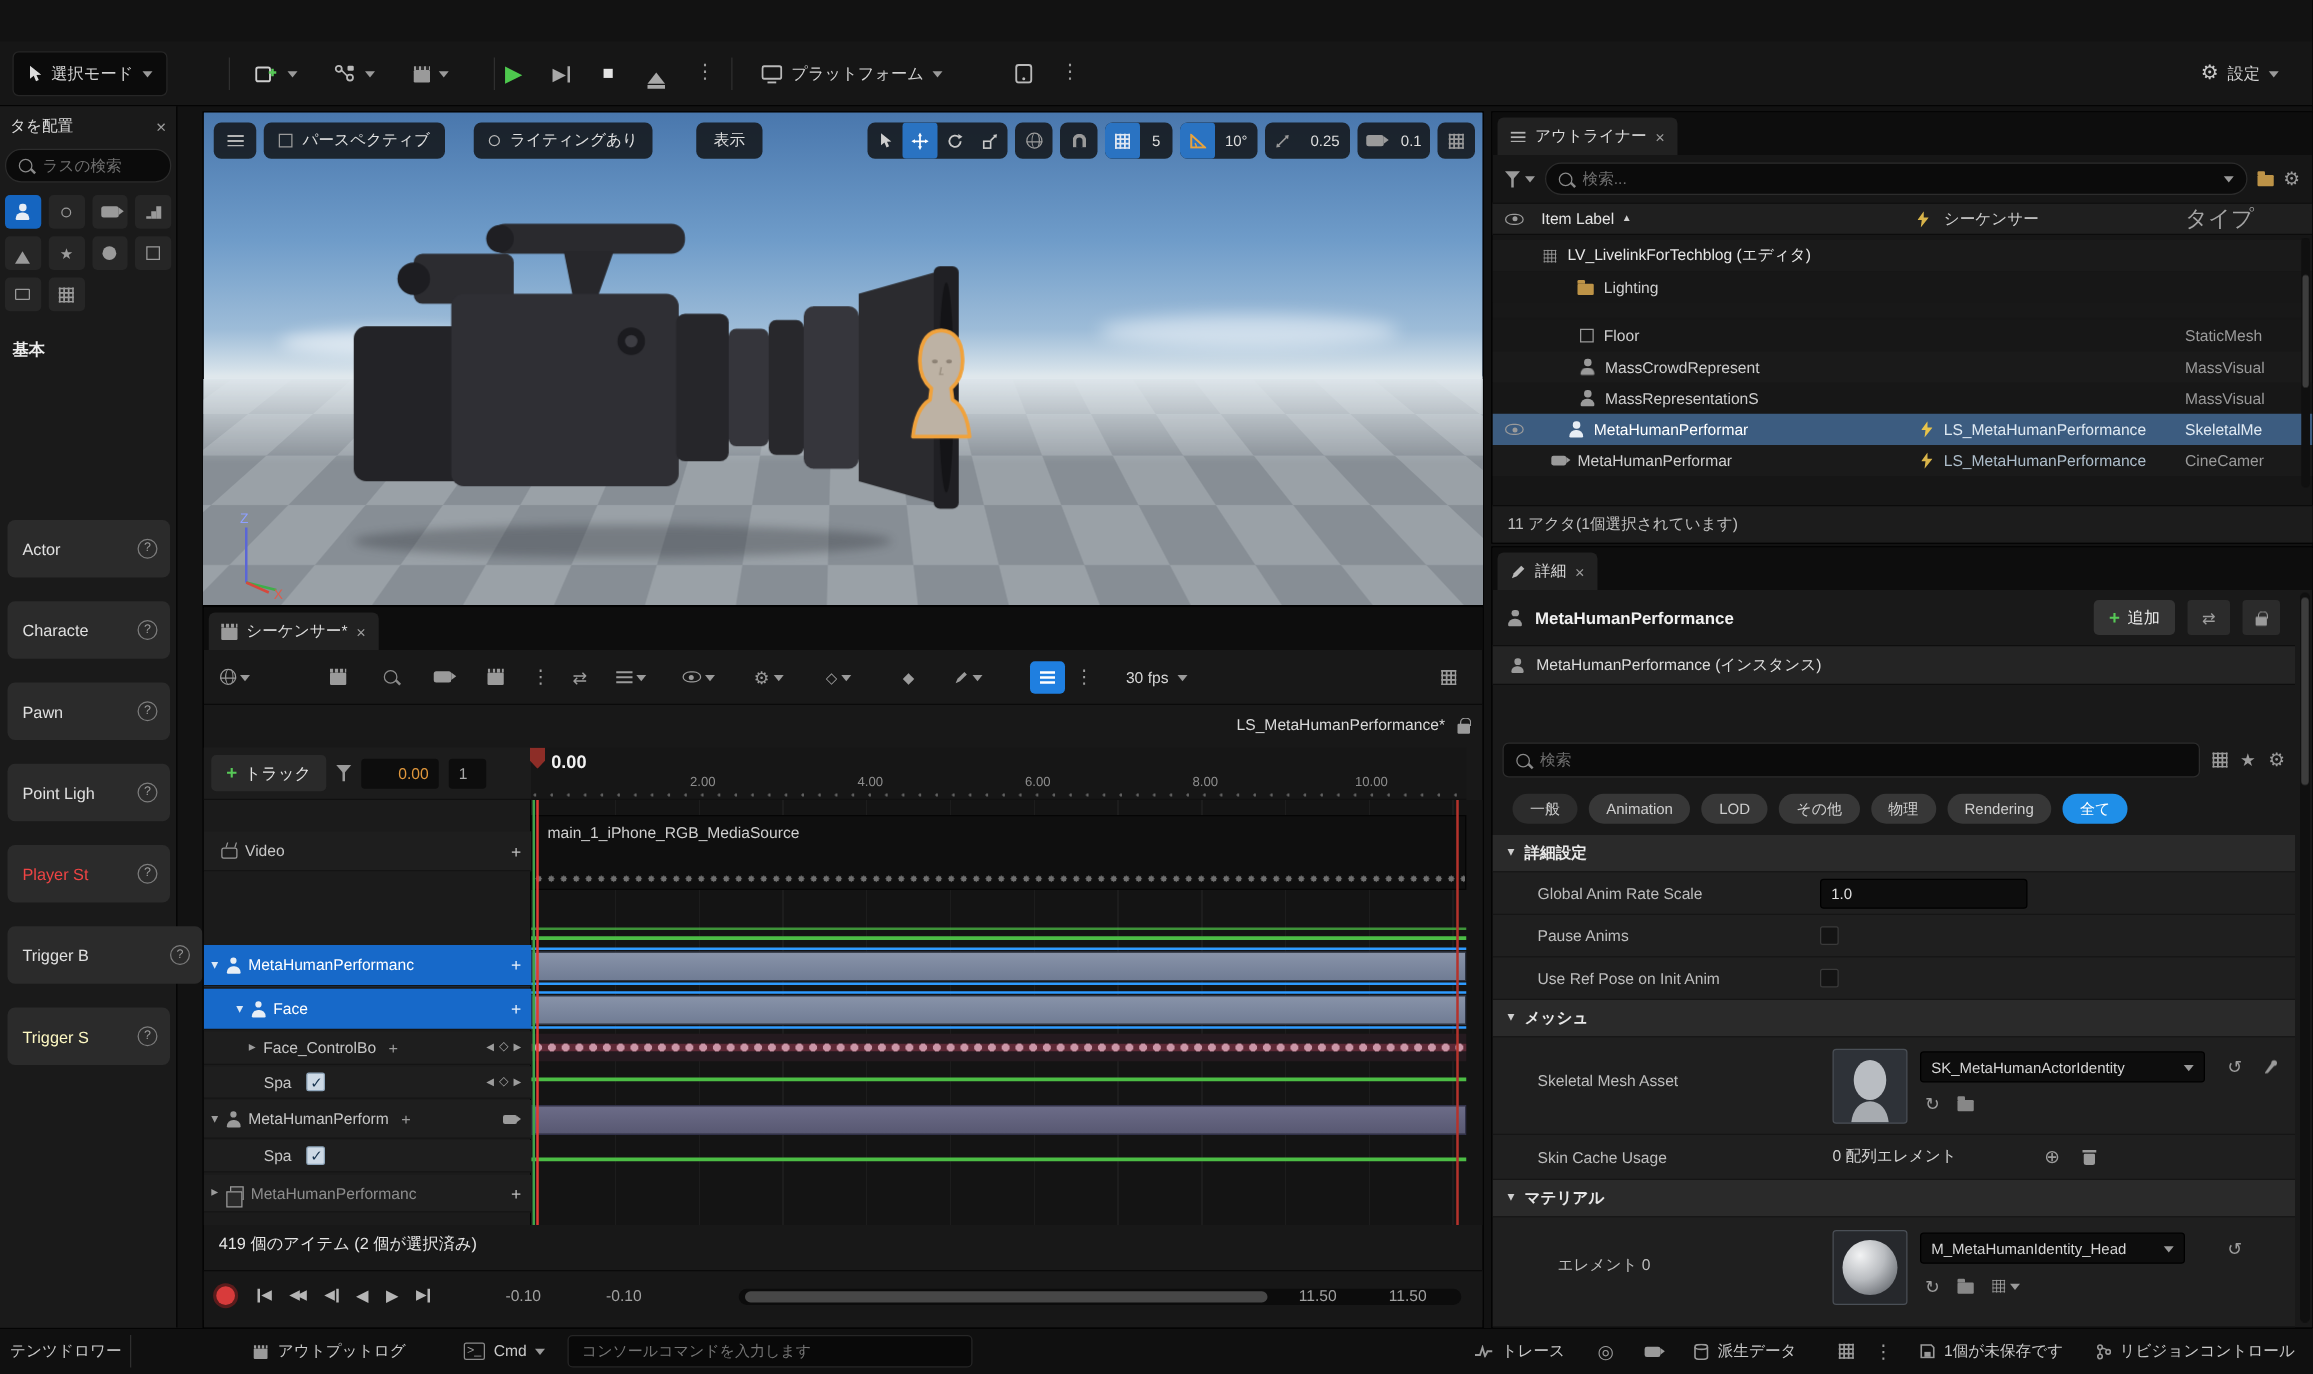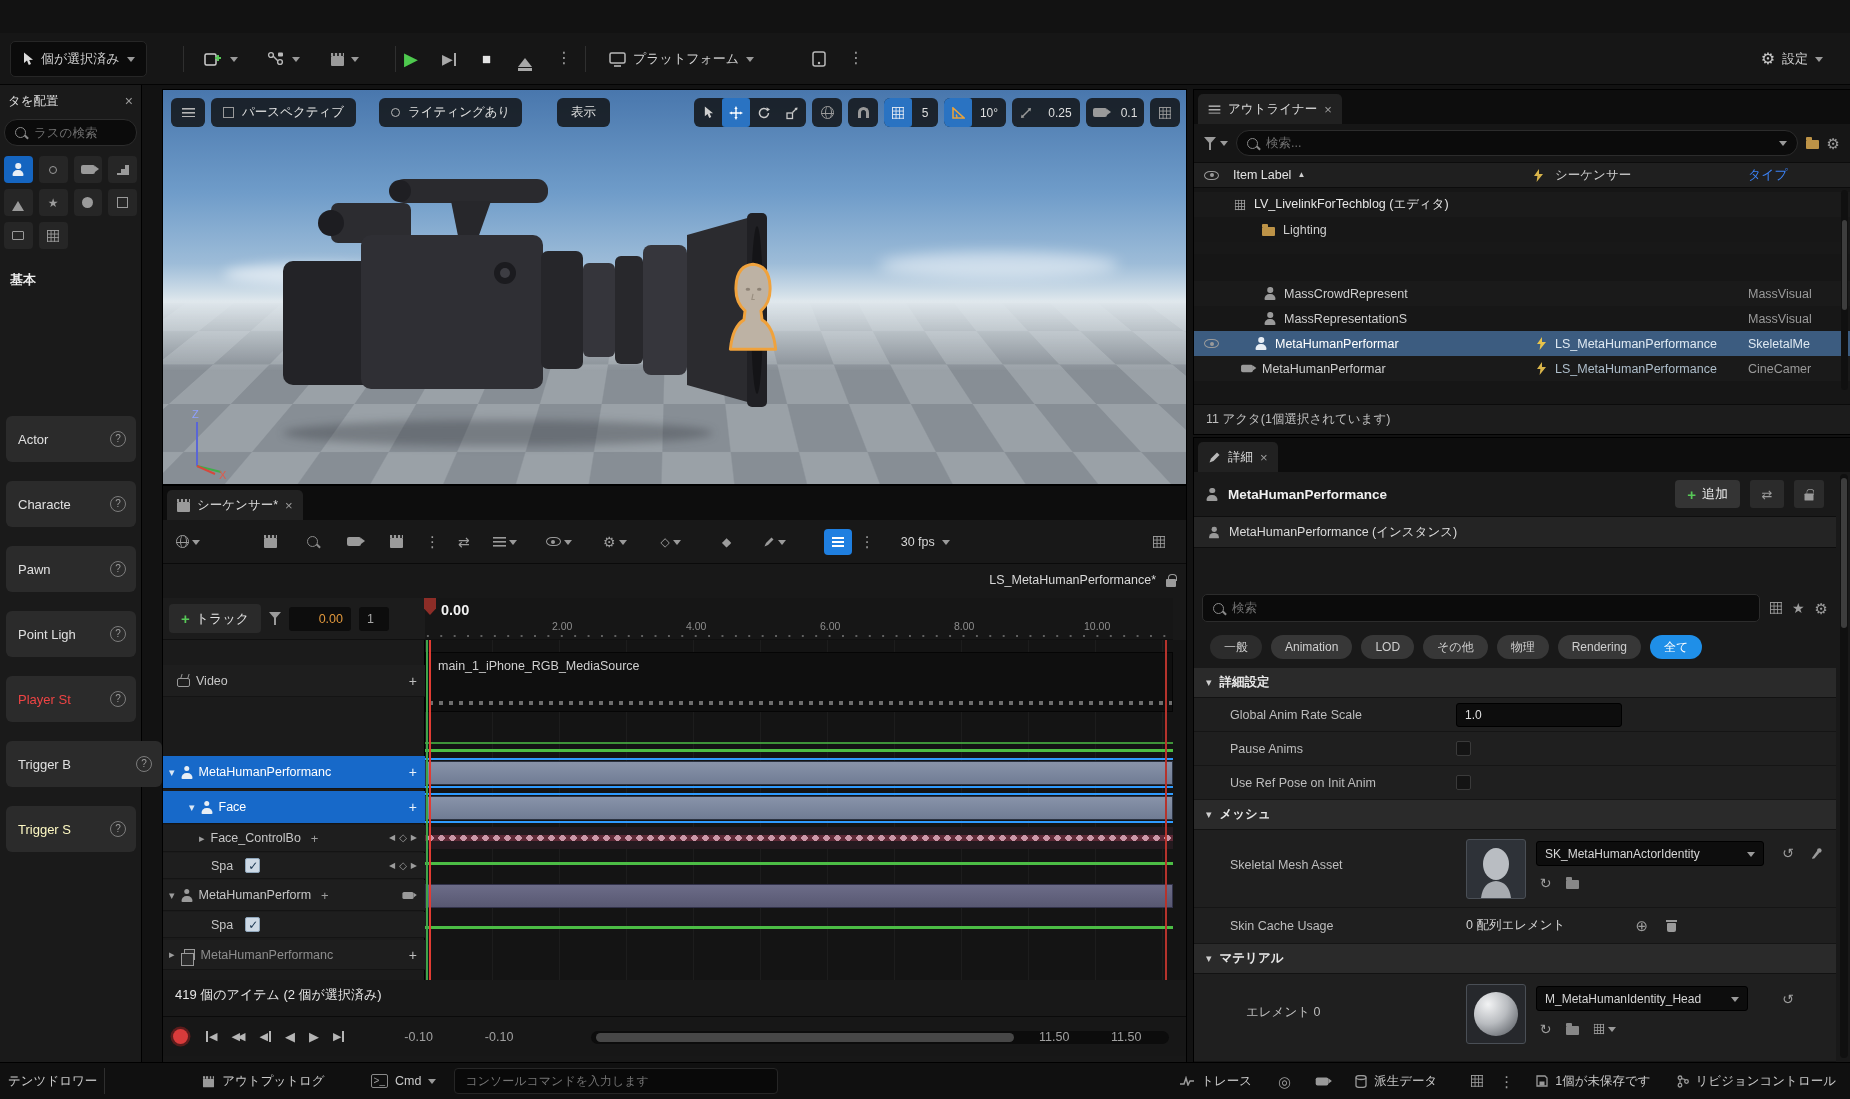"個が選択済み" span { text: 個が選択済み -> 選択モード }
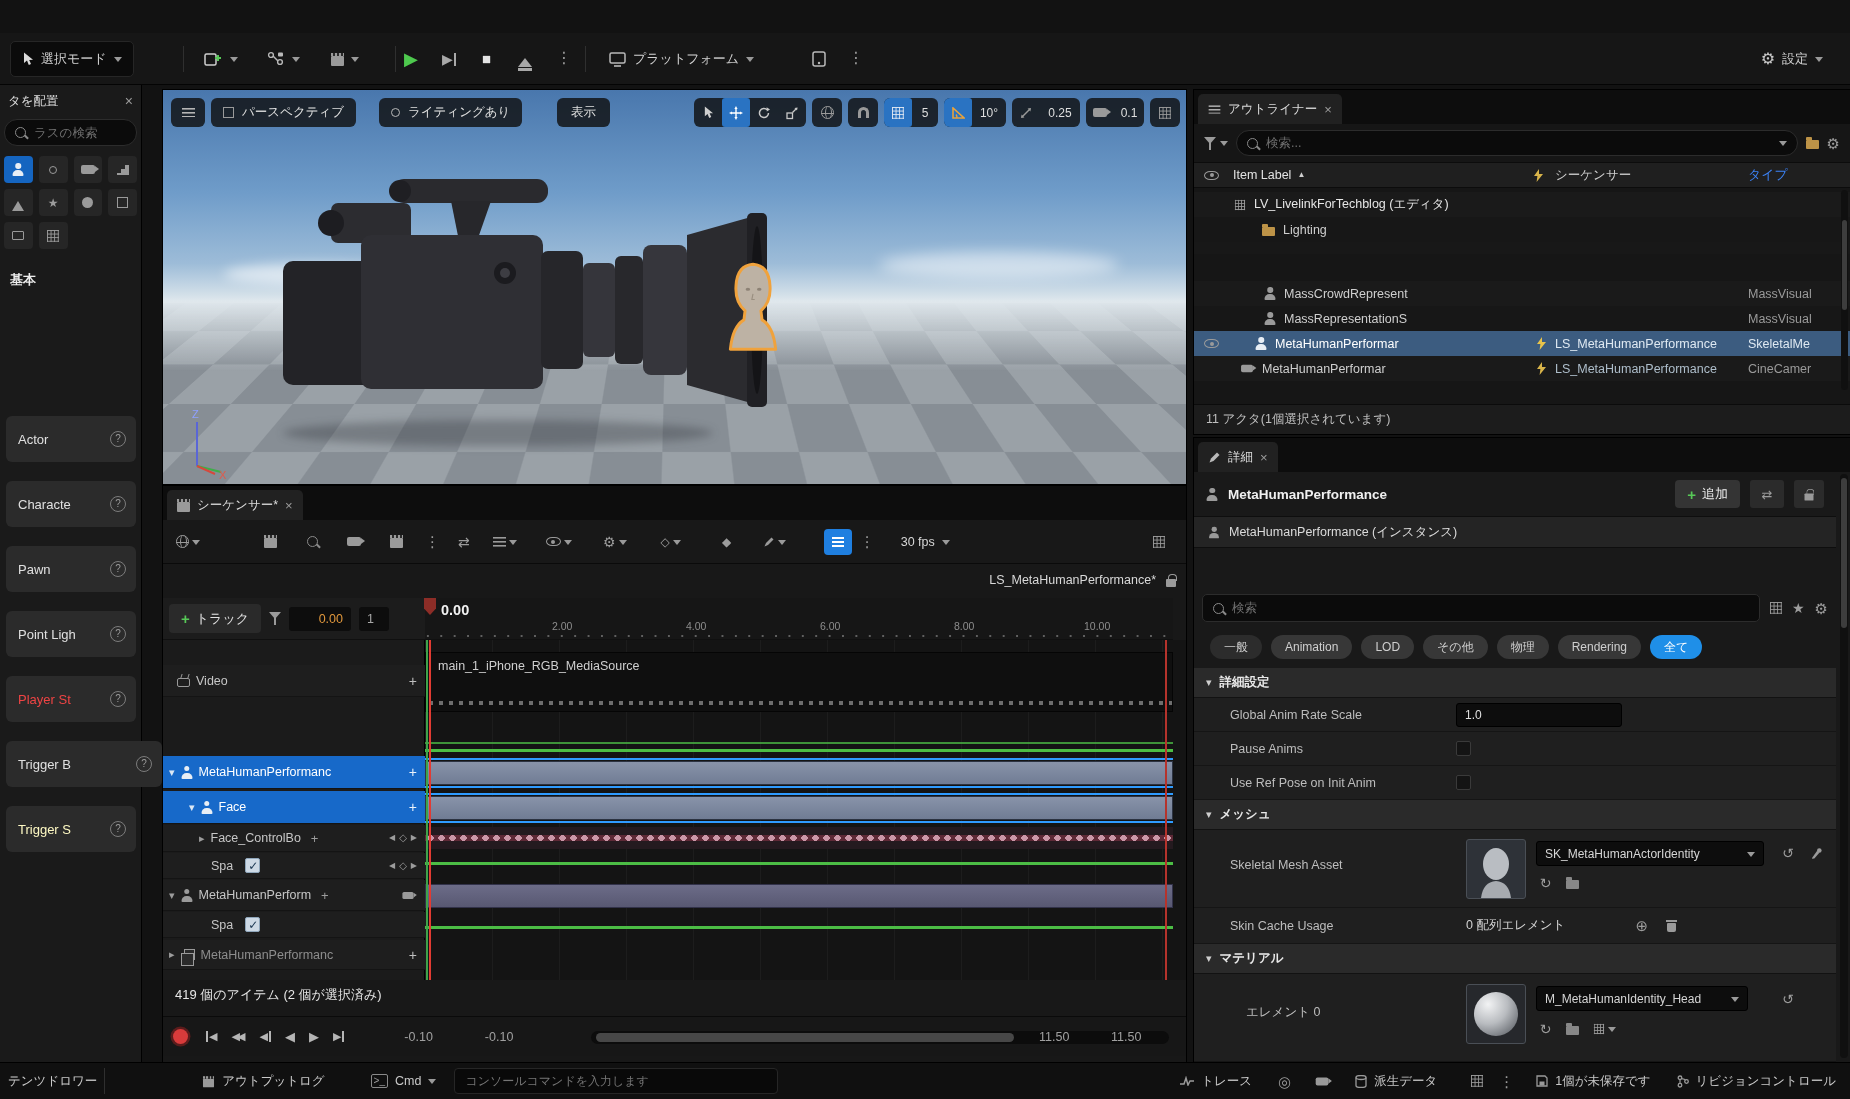"タイプ" span { color: #3b82f6 -> #a3a3a3; font-size: 13px -> 18px }
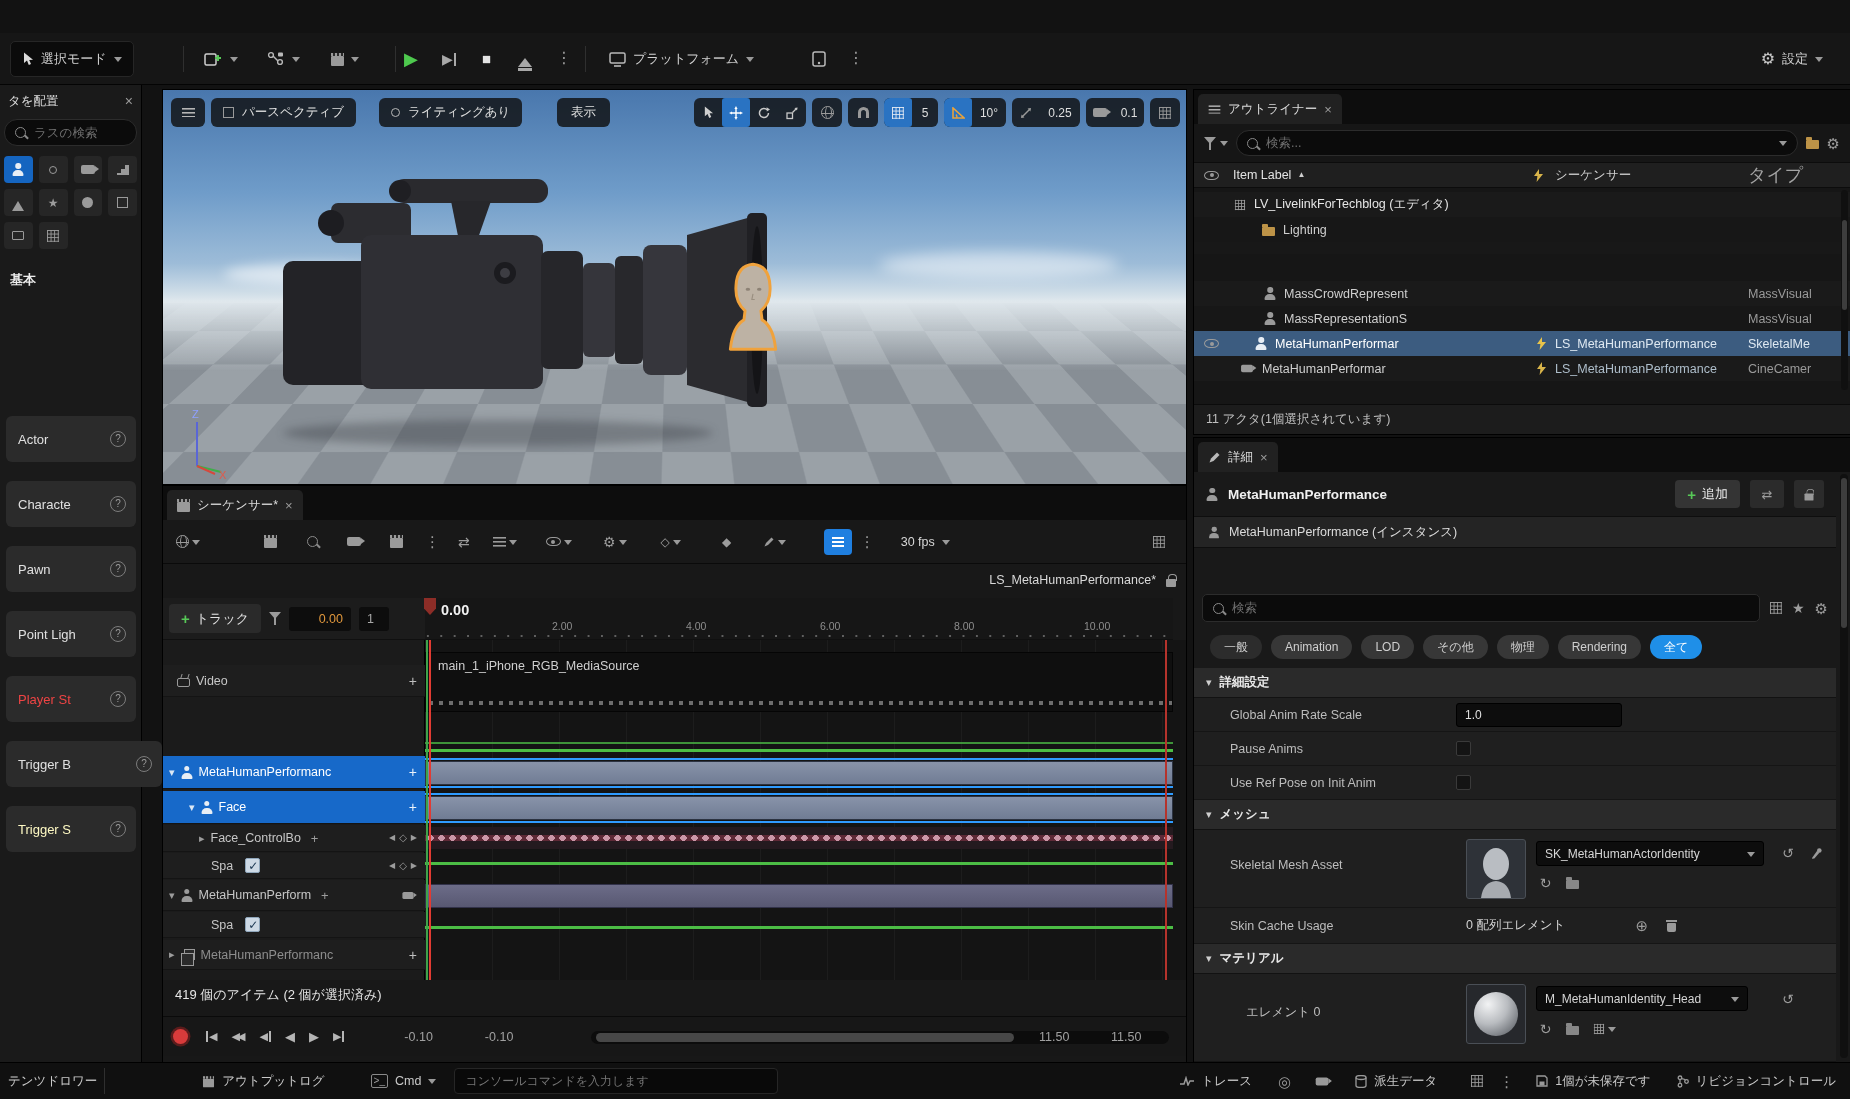"Floor" div.orow { html: none -> <div> <span></span> <span></span> <span>Floor</span> <span>StaticMesh</span> </div> }
